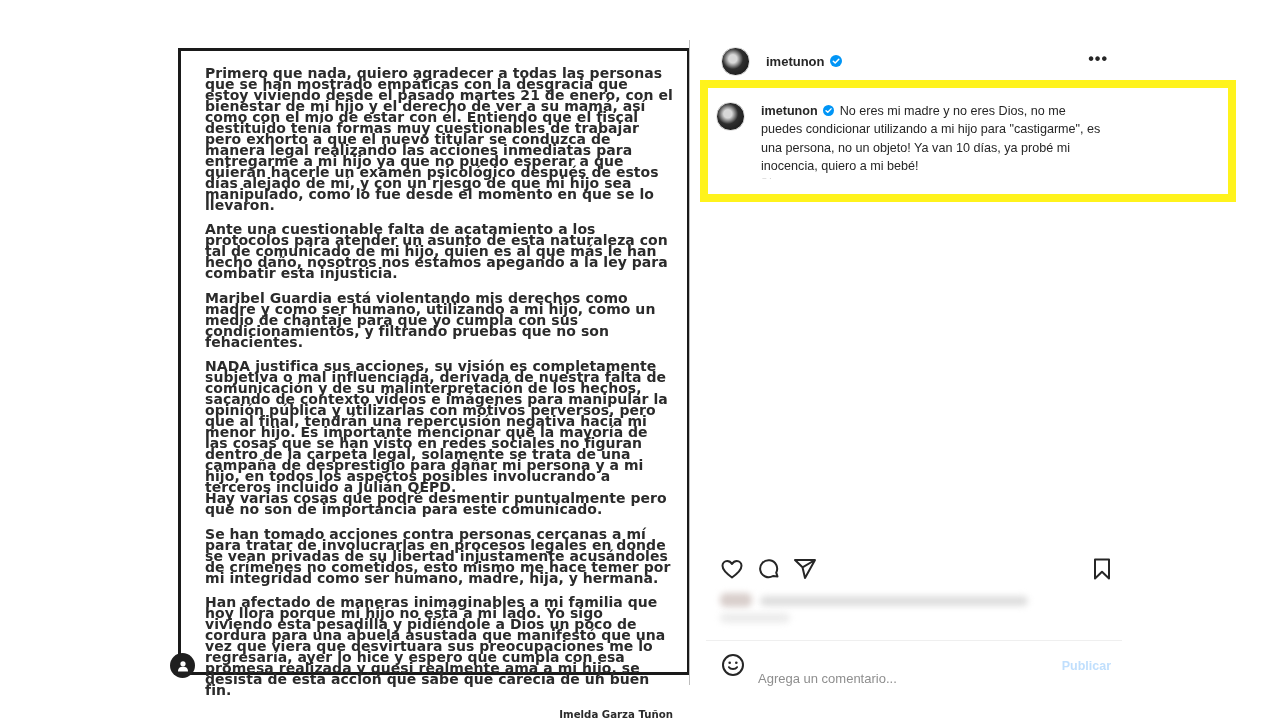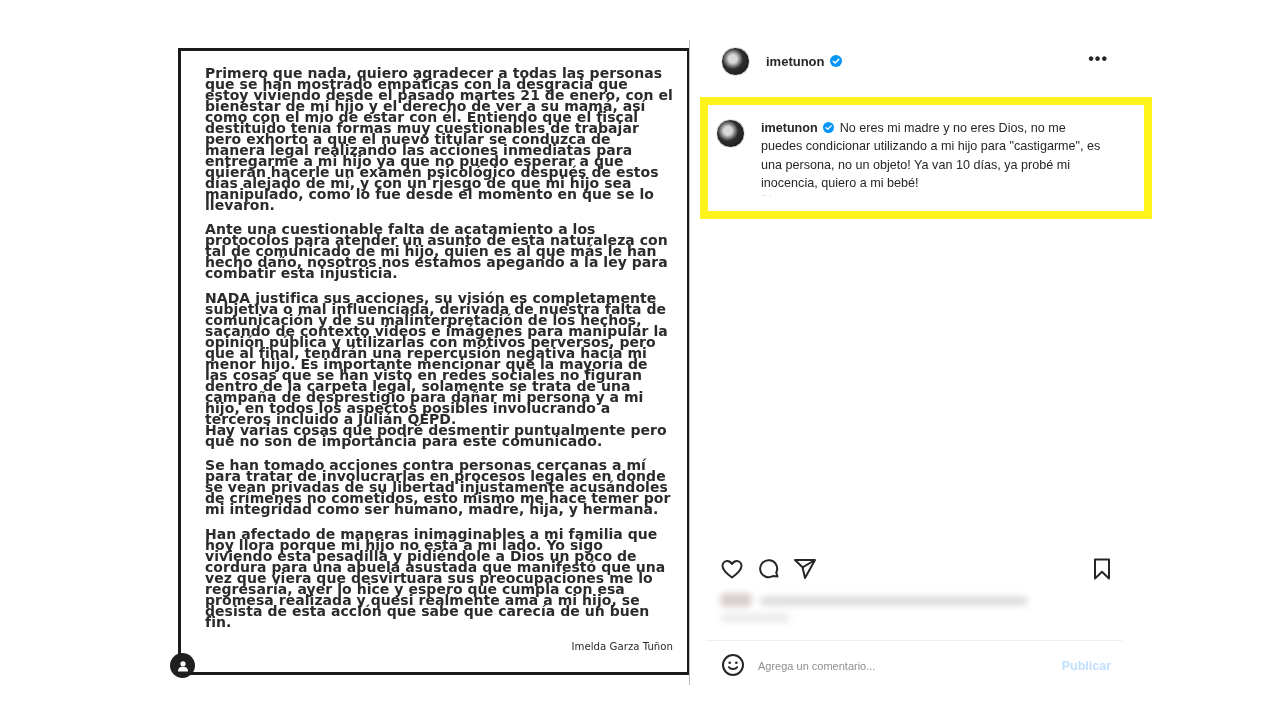"imetunon No eres mi madre" .highlight-box { margin-top: 17px -> none; width: 452px -> 536px }
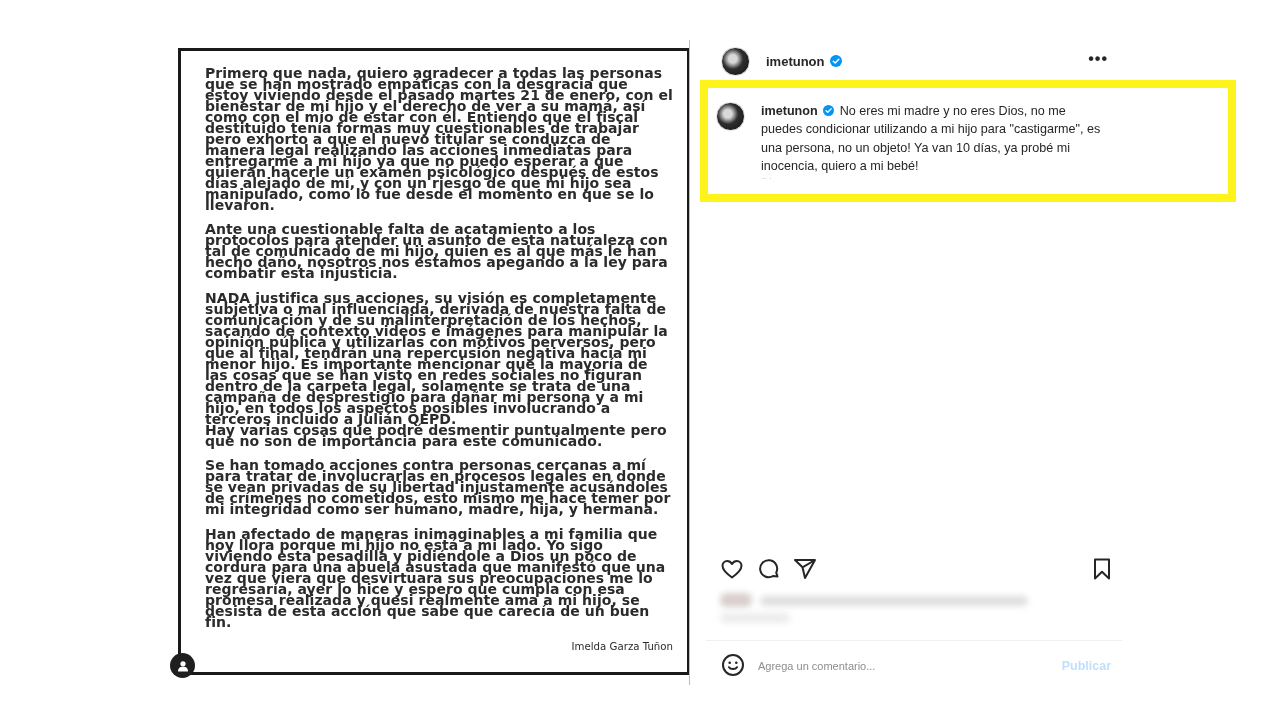"Maribel Guardia está violentando mis" p.doc-para { html: none -> <p>Maribel Guardia está violentando mis derechos como madre y como ser humano, utilizando a mi hijo, como un medio de chantaje para que yo cumpla con sus condicionamientos, y filtrando pruebas que no son fehacientes.</p> }
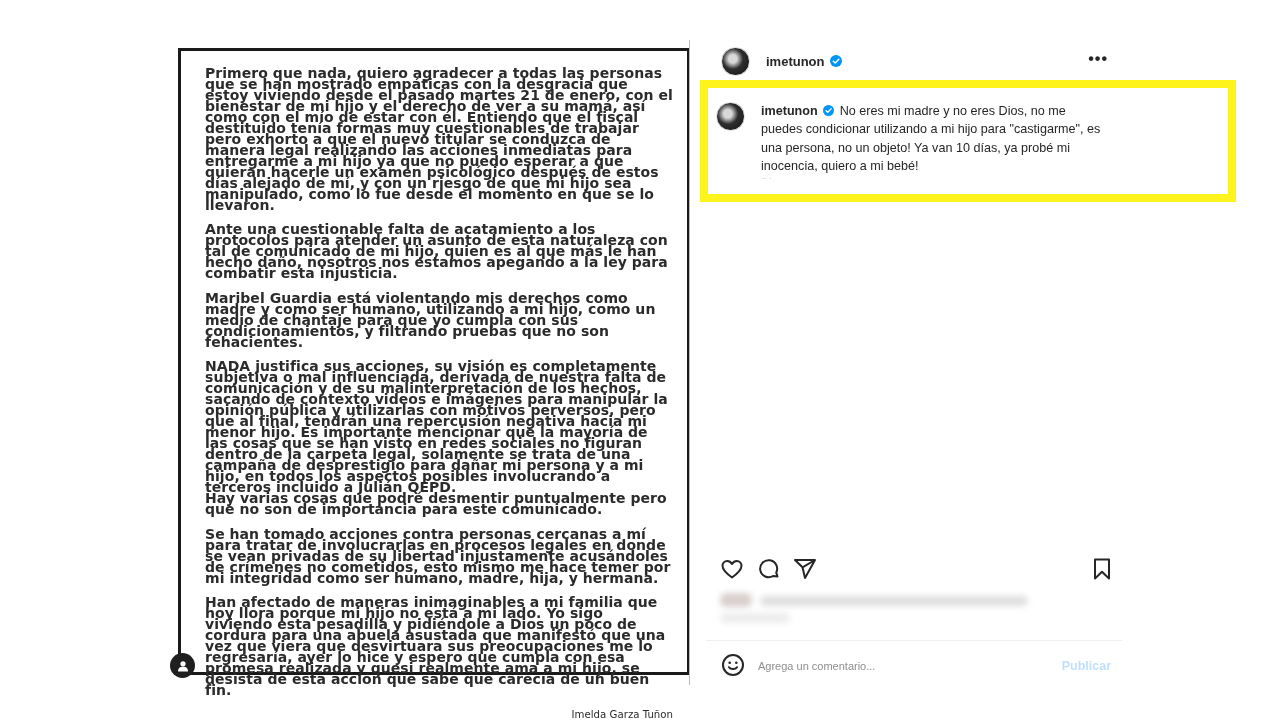"Agrega un comentario..." .comment-input { font-size: 11px -> 13px; top: 6px -> 18px }
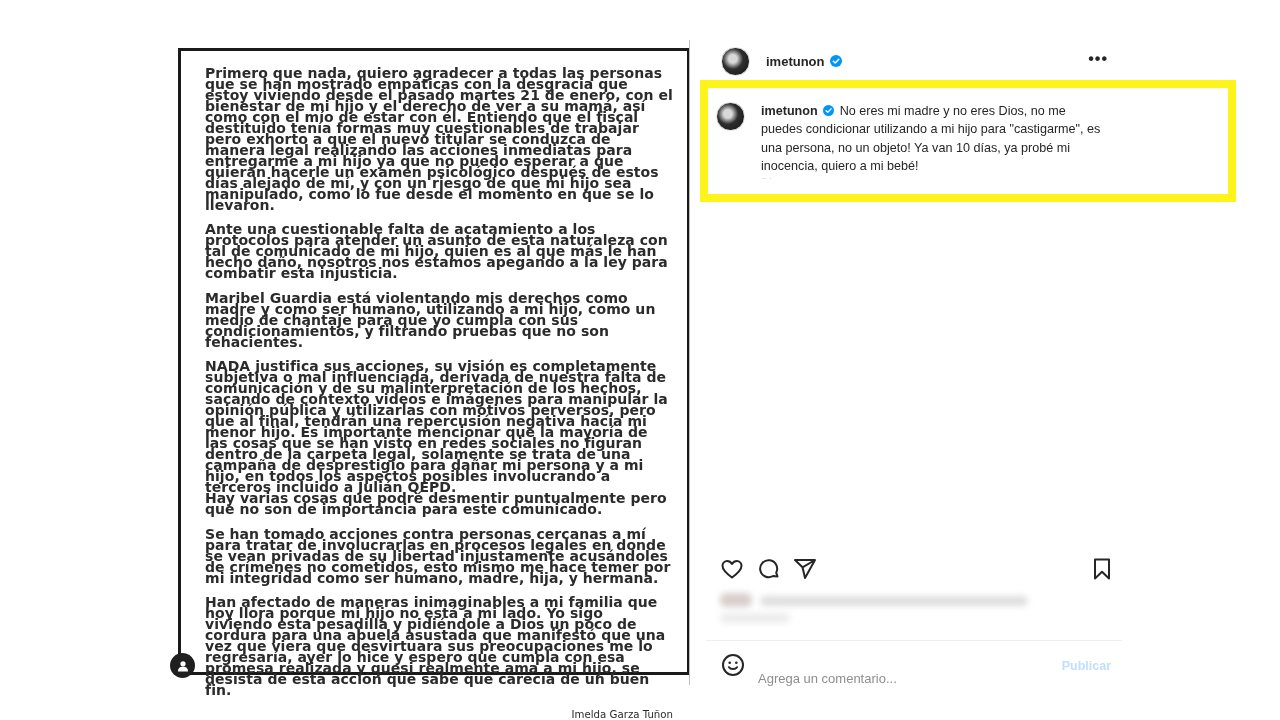"Imelda Garza Tuñon" .doc-signature { font-weight: normal -> bold }
